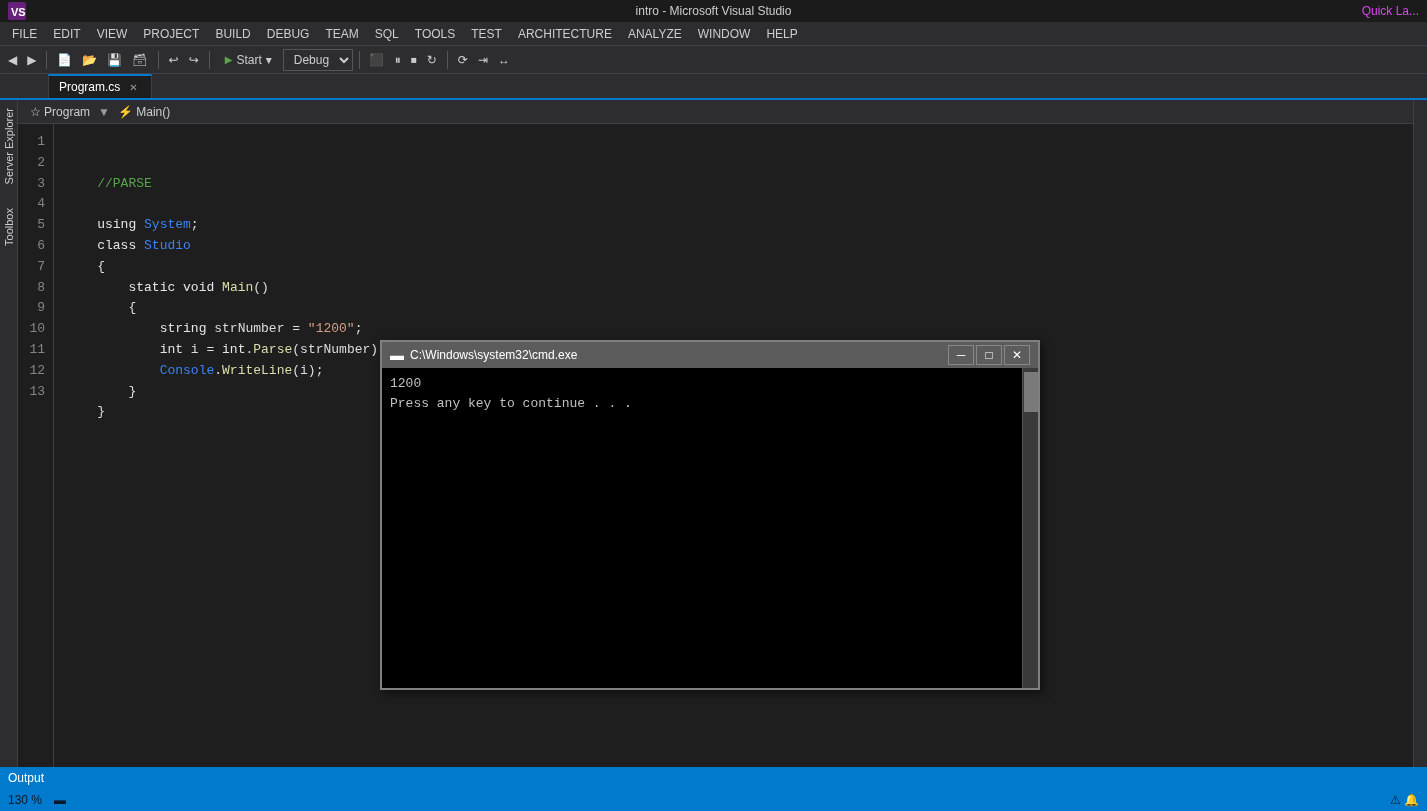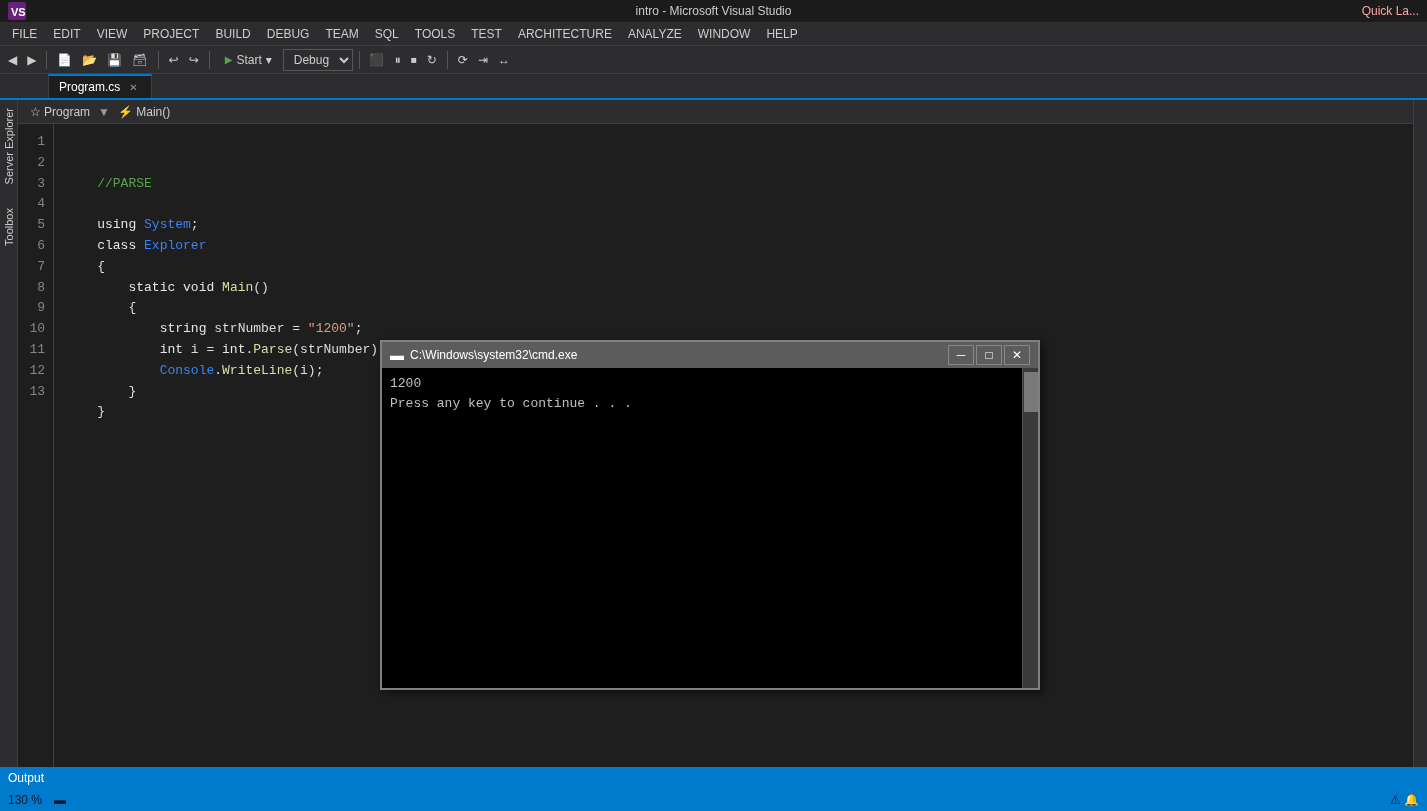"Quick La..." #title-bar .quick-launch { color: #fca5a5 -> #d946ef }
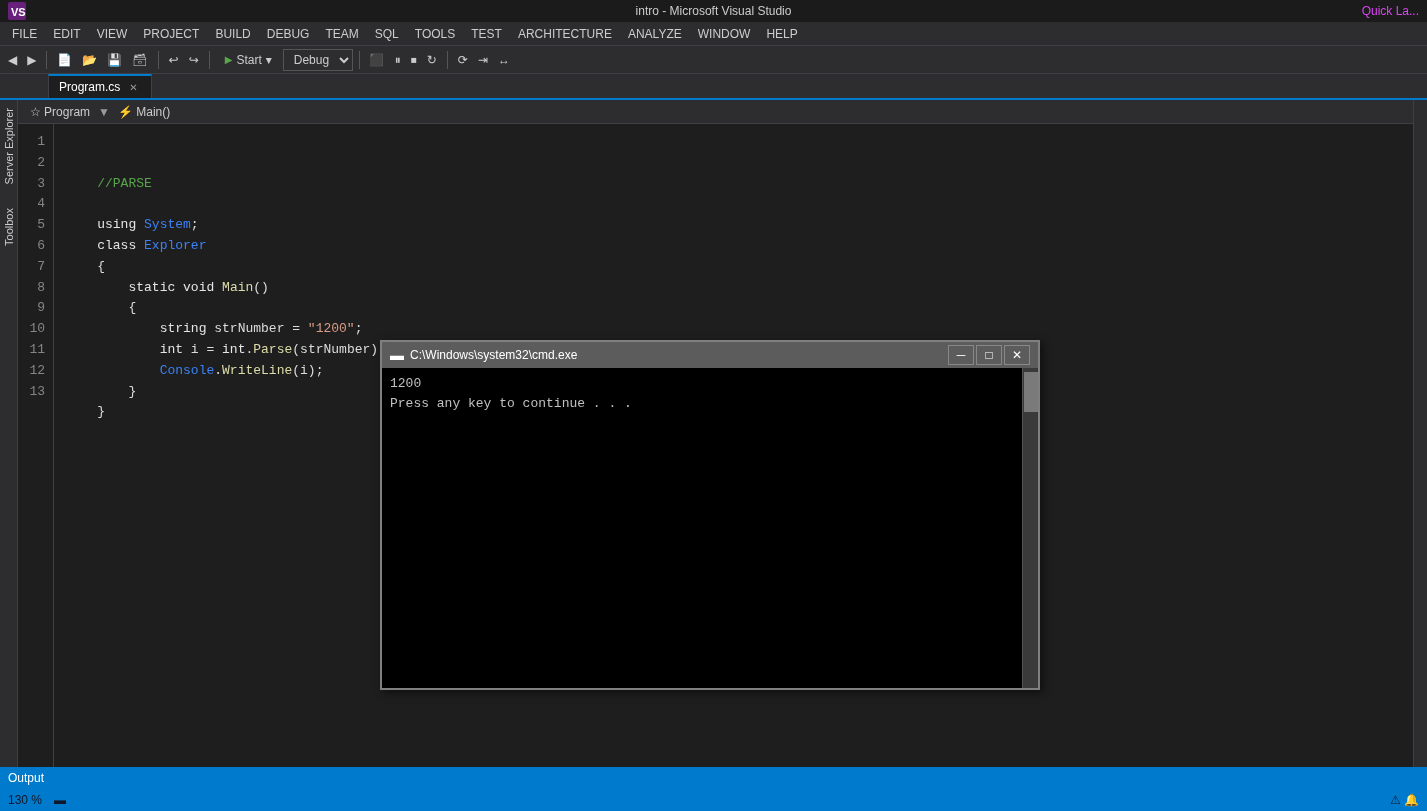"Explorer" span.kw2 { text: Explorer -> Studio }
